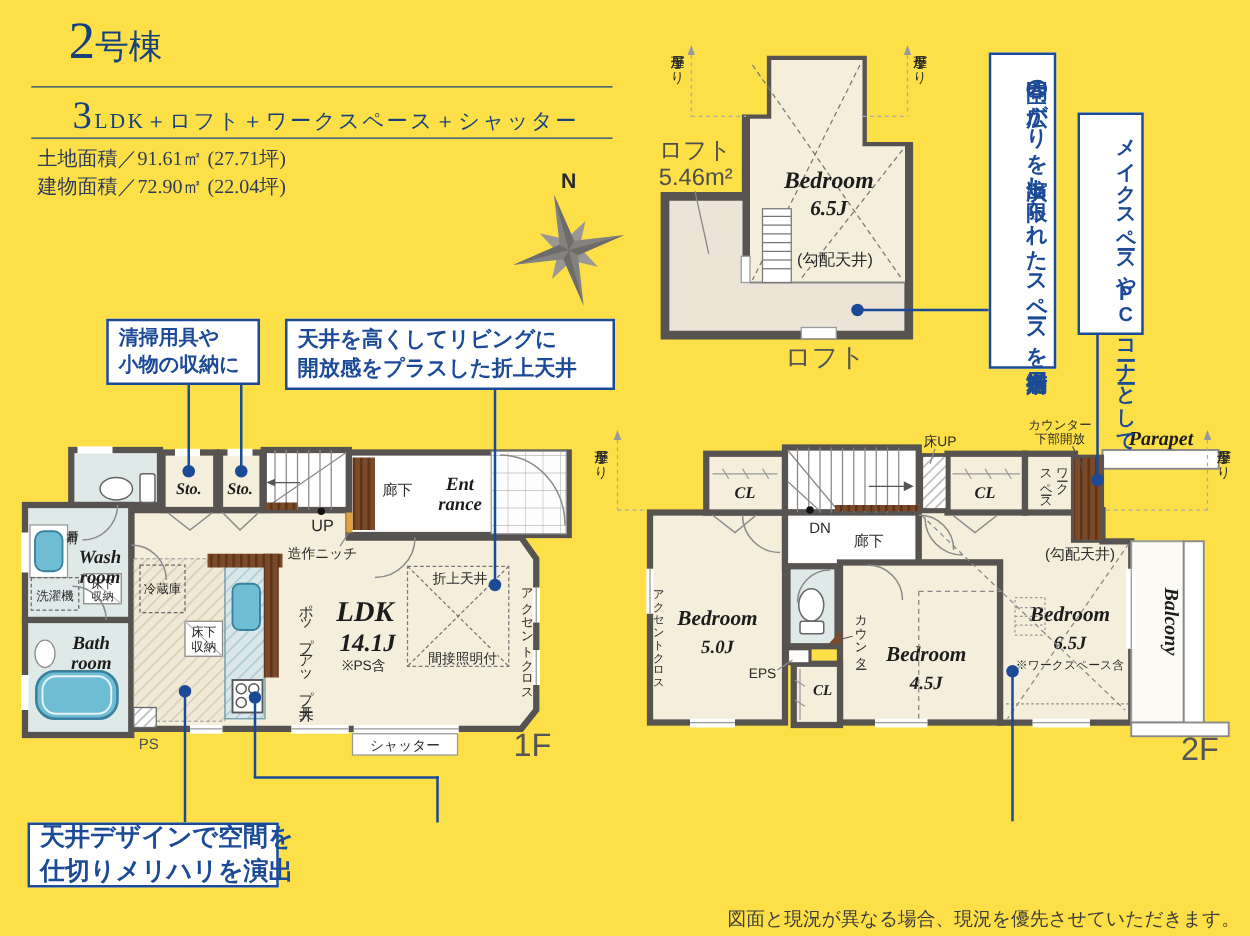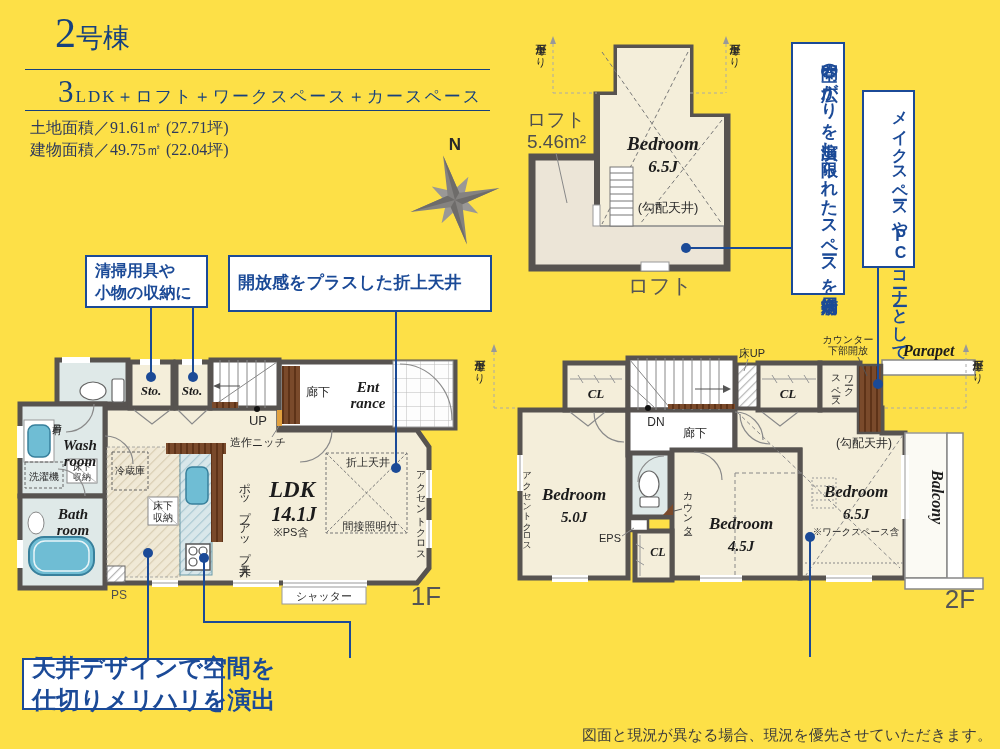"LDK＋ロフト＋ワークスペース＋カースペース" span.rest { text: カースペース -> シャッター }
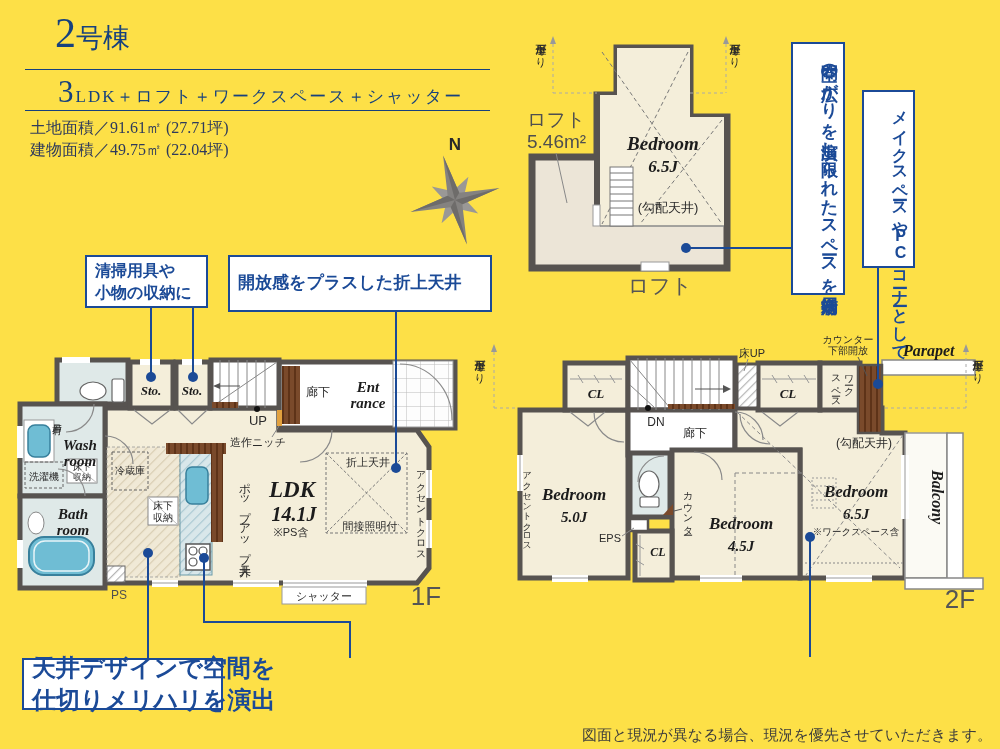"建物面積／49.75㎡ (22.04坪)" div { text: 49.75 -> 72.90 }
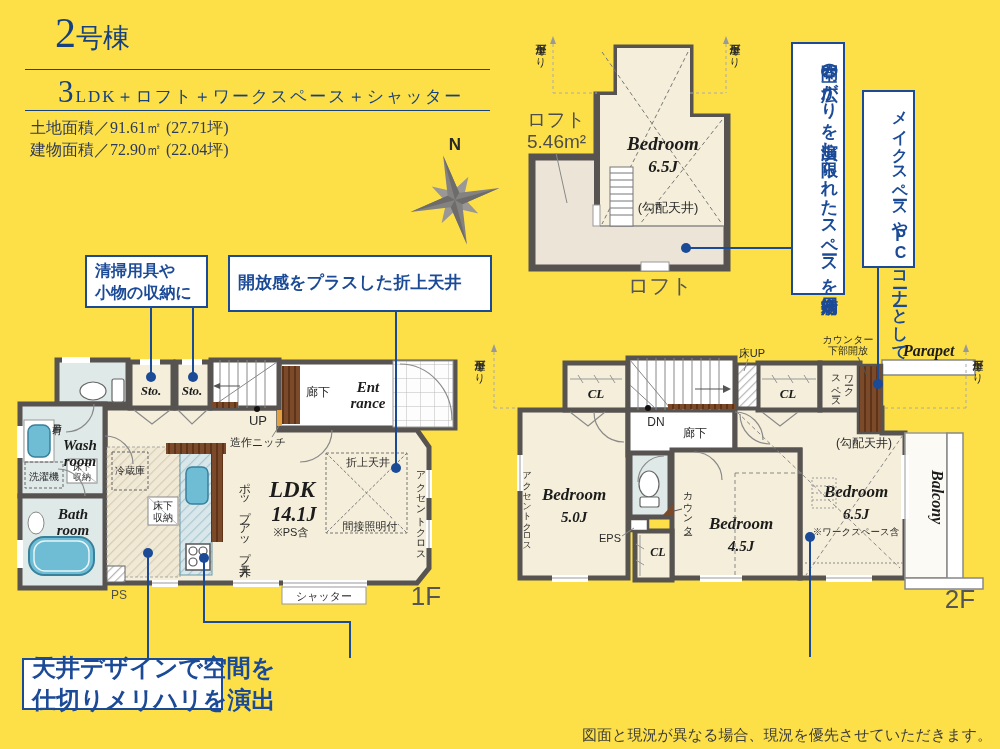"天井を高くしてリビングに" span { html: none -> <span>天井を高くしてリビングに</span> }
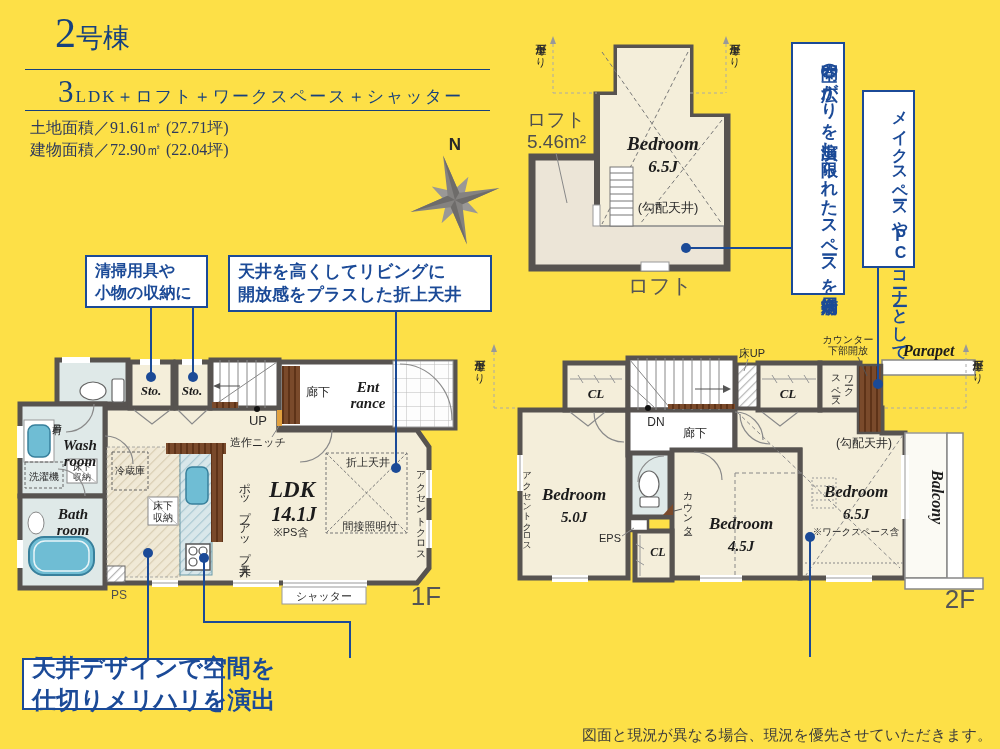"天井デザインで空間を" div.co { font-size: 24px -> 20px }
